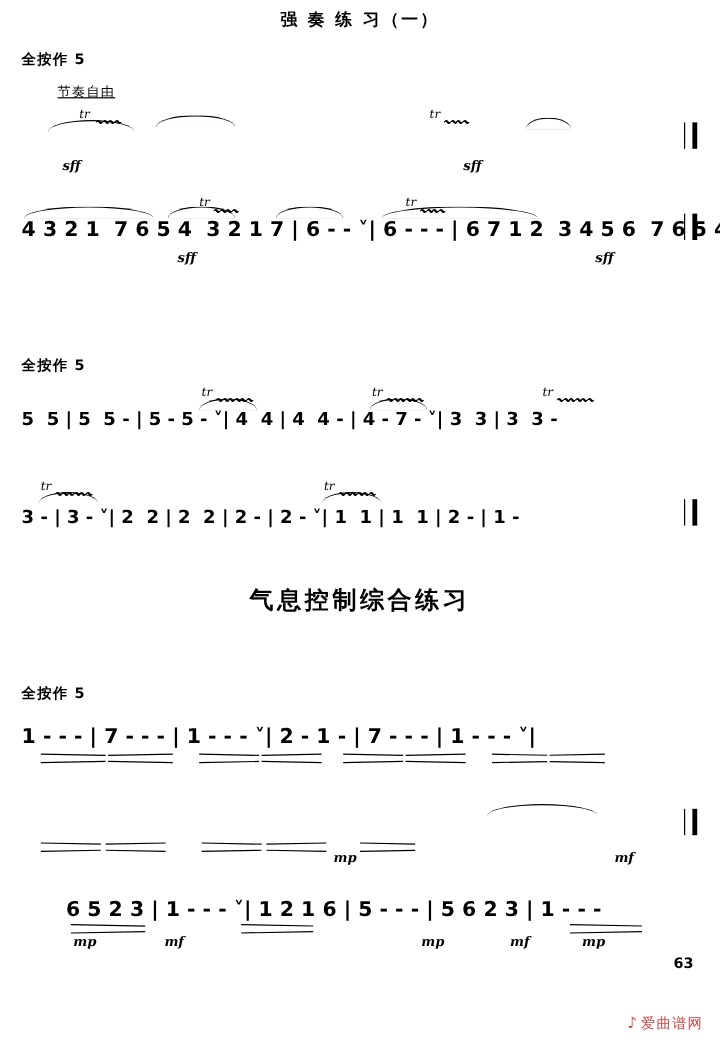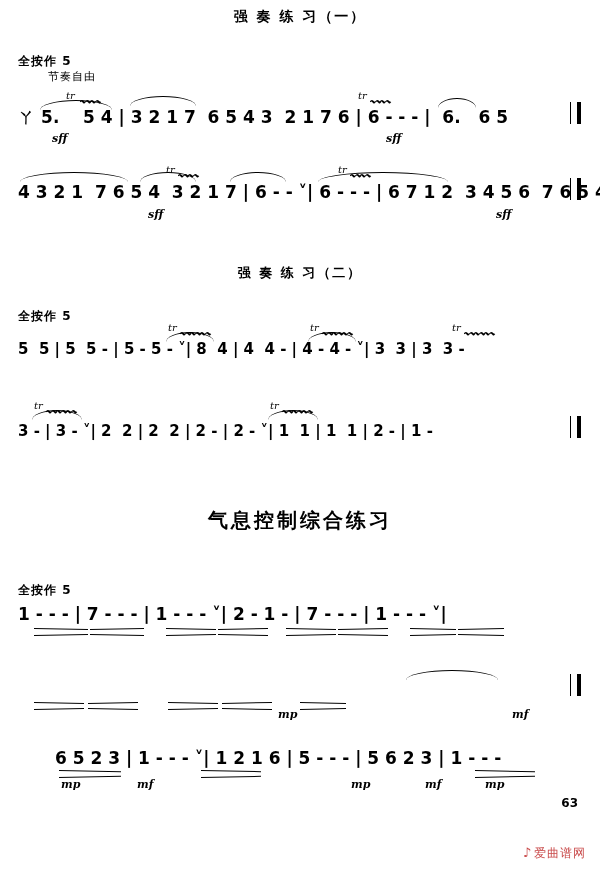"全按作 5" .fingering { margin-top: 12px -> none }
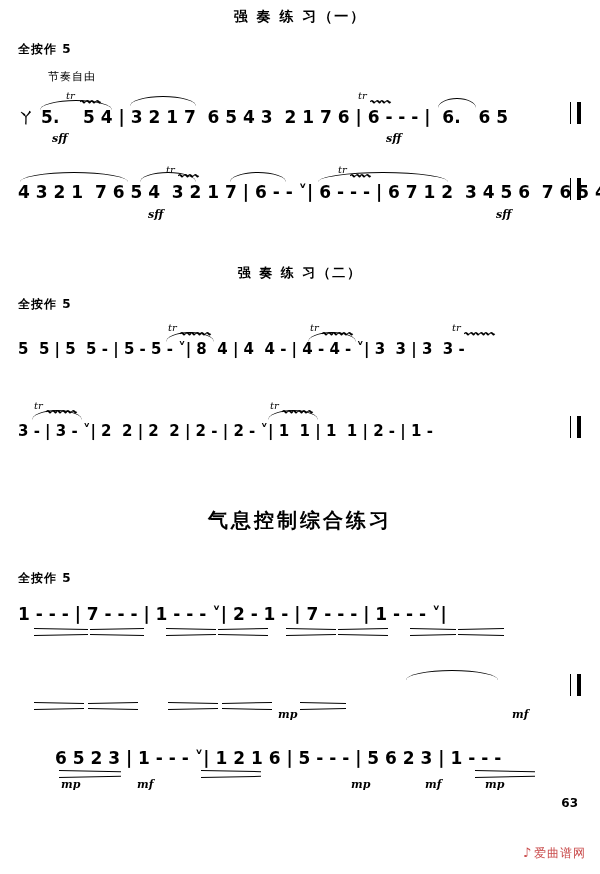"节奏自由" .free-rhythm { text-decoration: none -> underline }
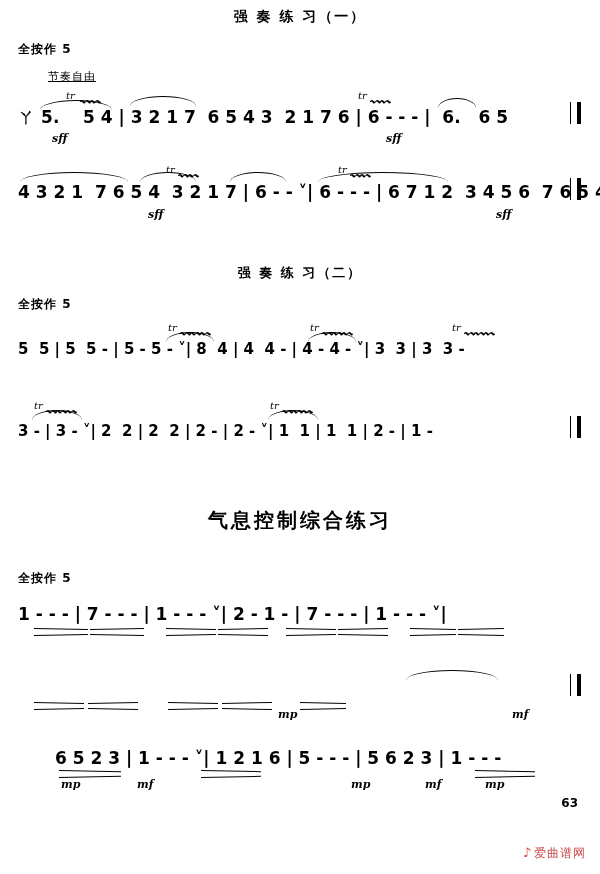"ㄚ 5. 5 4 |" div.notes { html: <div>ㄚ 5. 5 4 | 3 2 1 7 6 5 4 3 2 1 7 6 | 6 - - - | 6. 6 5</div> -> none }
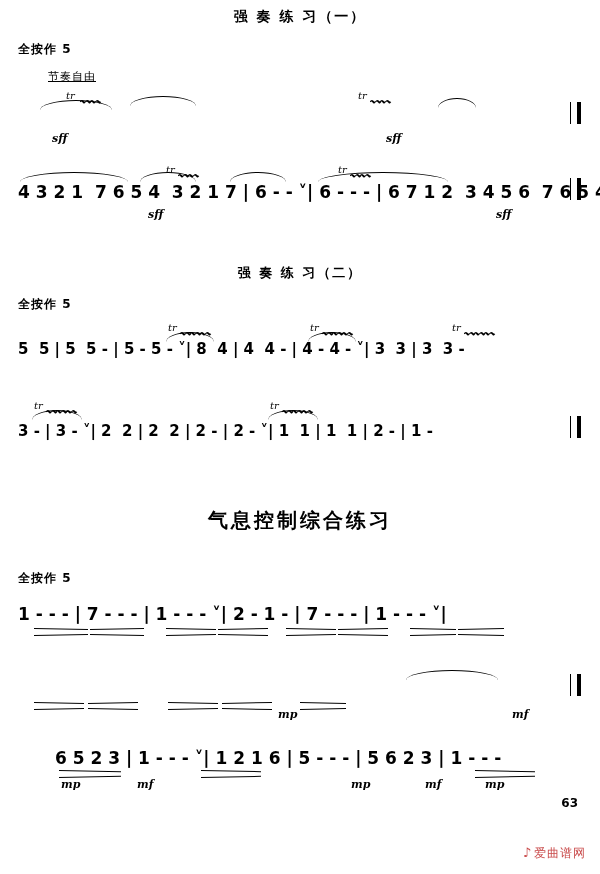"强 奏 练 习（二）" div.sec-title { html: <div>强 奏 练 习（二）</div> -> none }
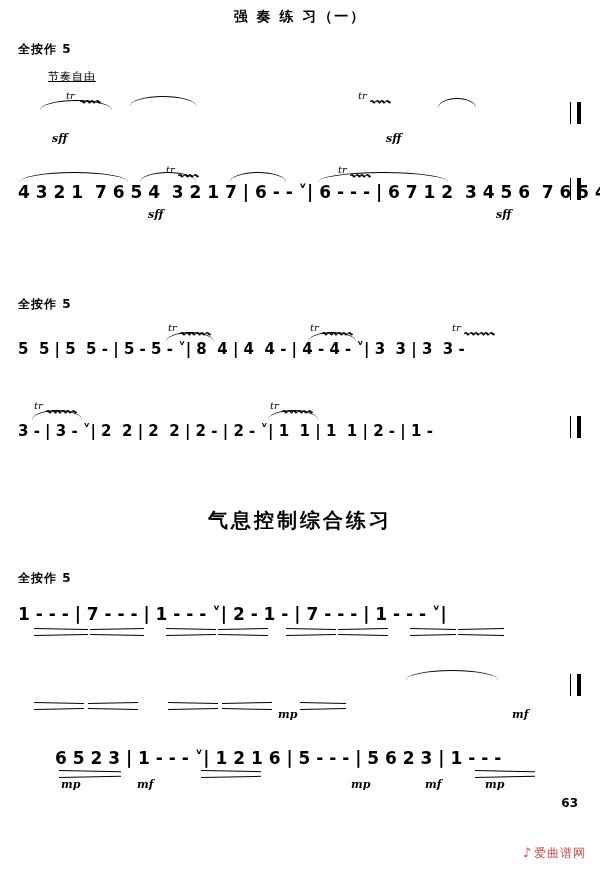"5 5 | 5 5" div.notes { text: 8  4 | 4  4 - | 4 - 4 -> 4  4 | 4  4 - | 4 - 7 }
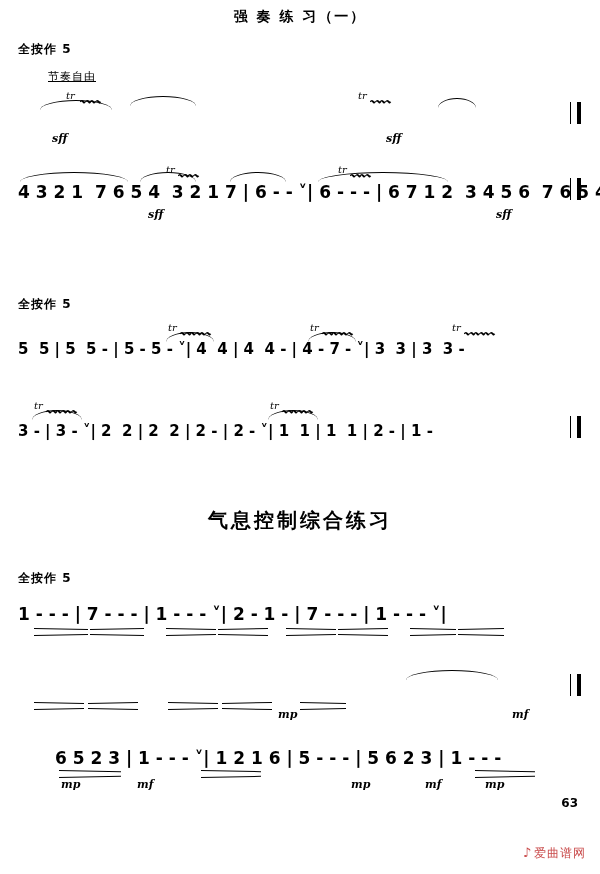"气息控制综合练习" .t-big { margin-top: 20px -> none }
